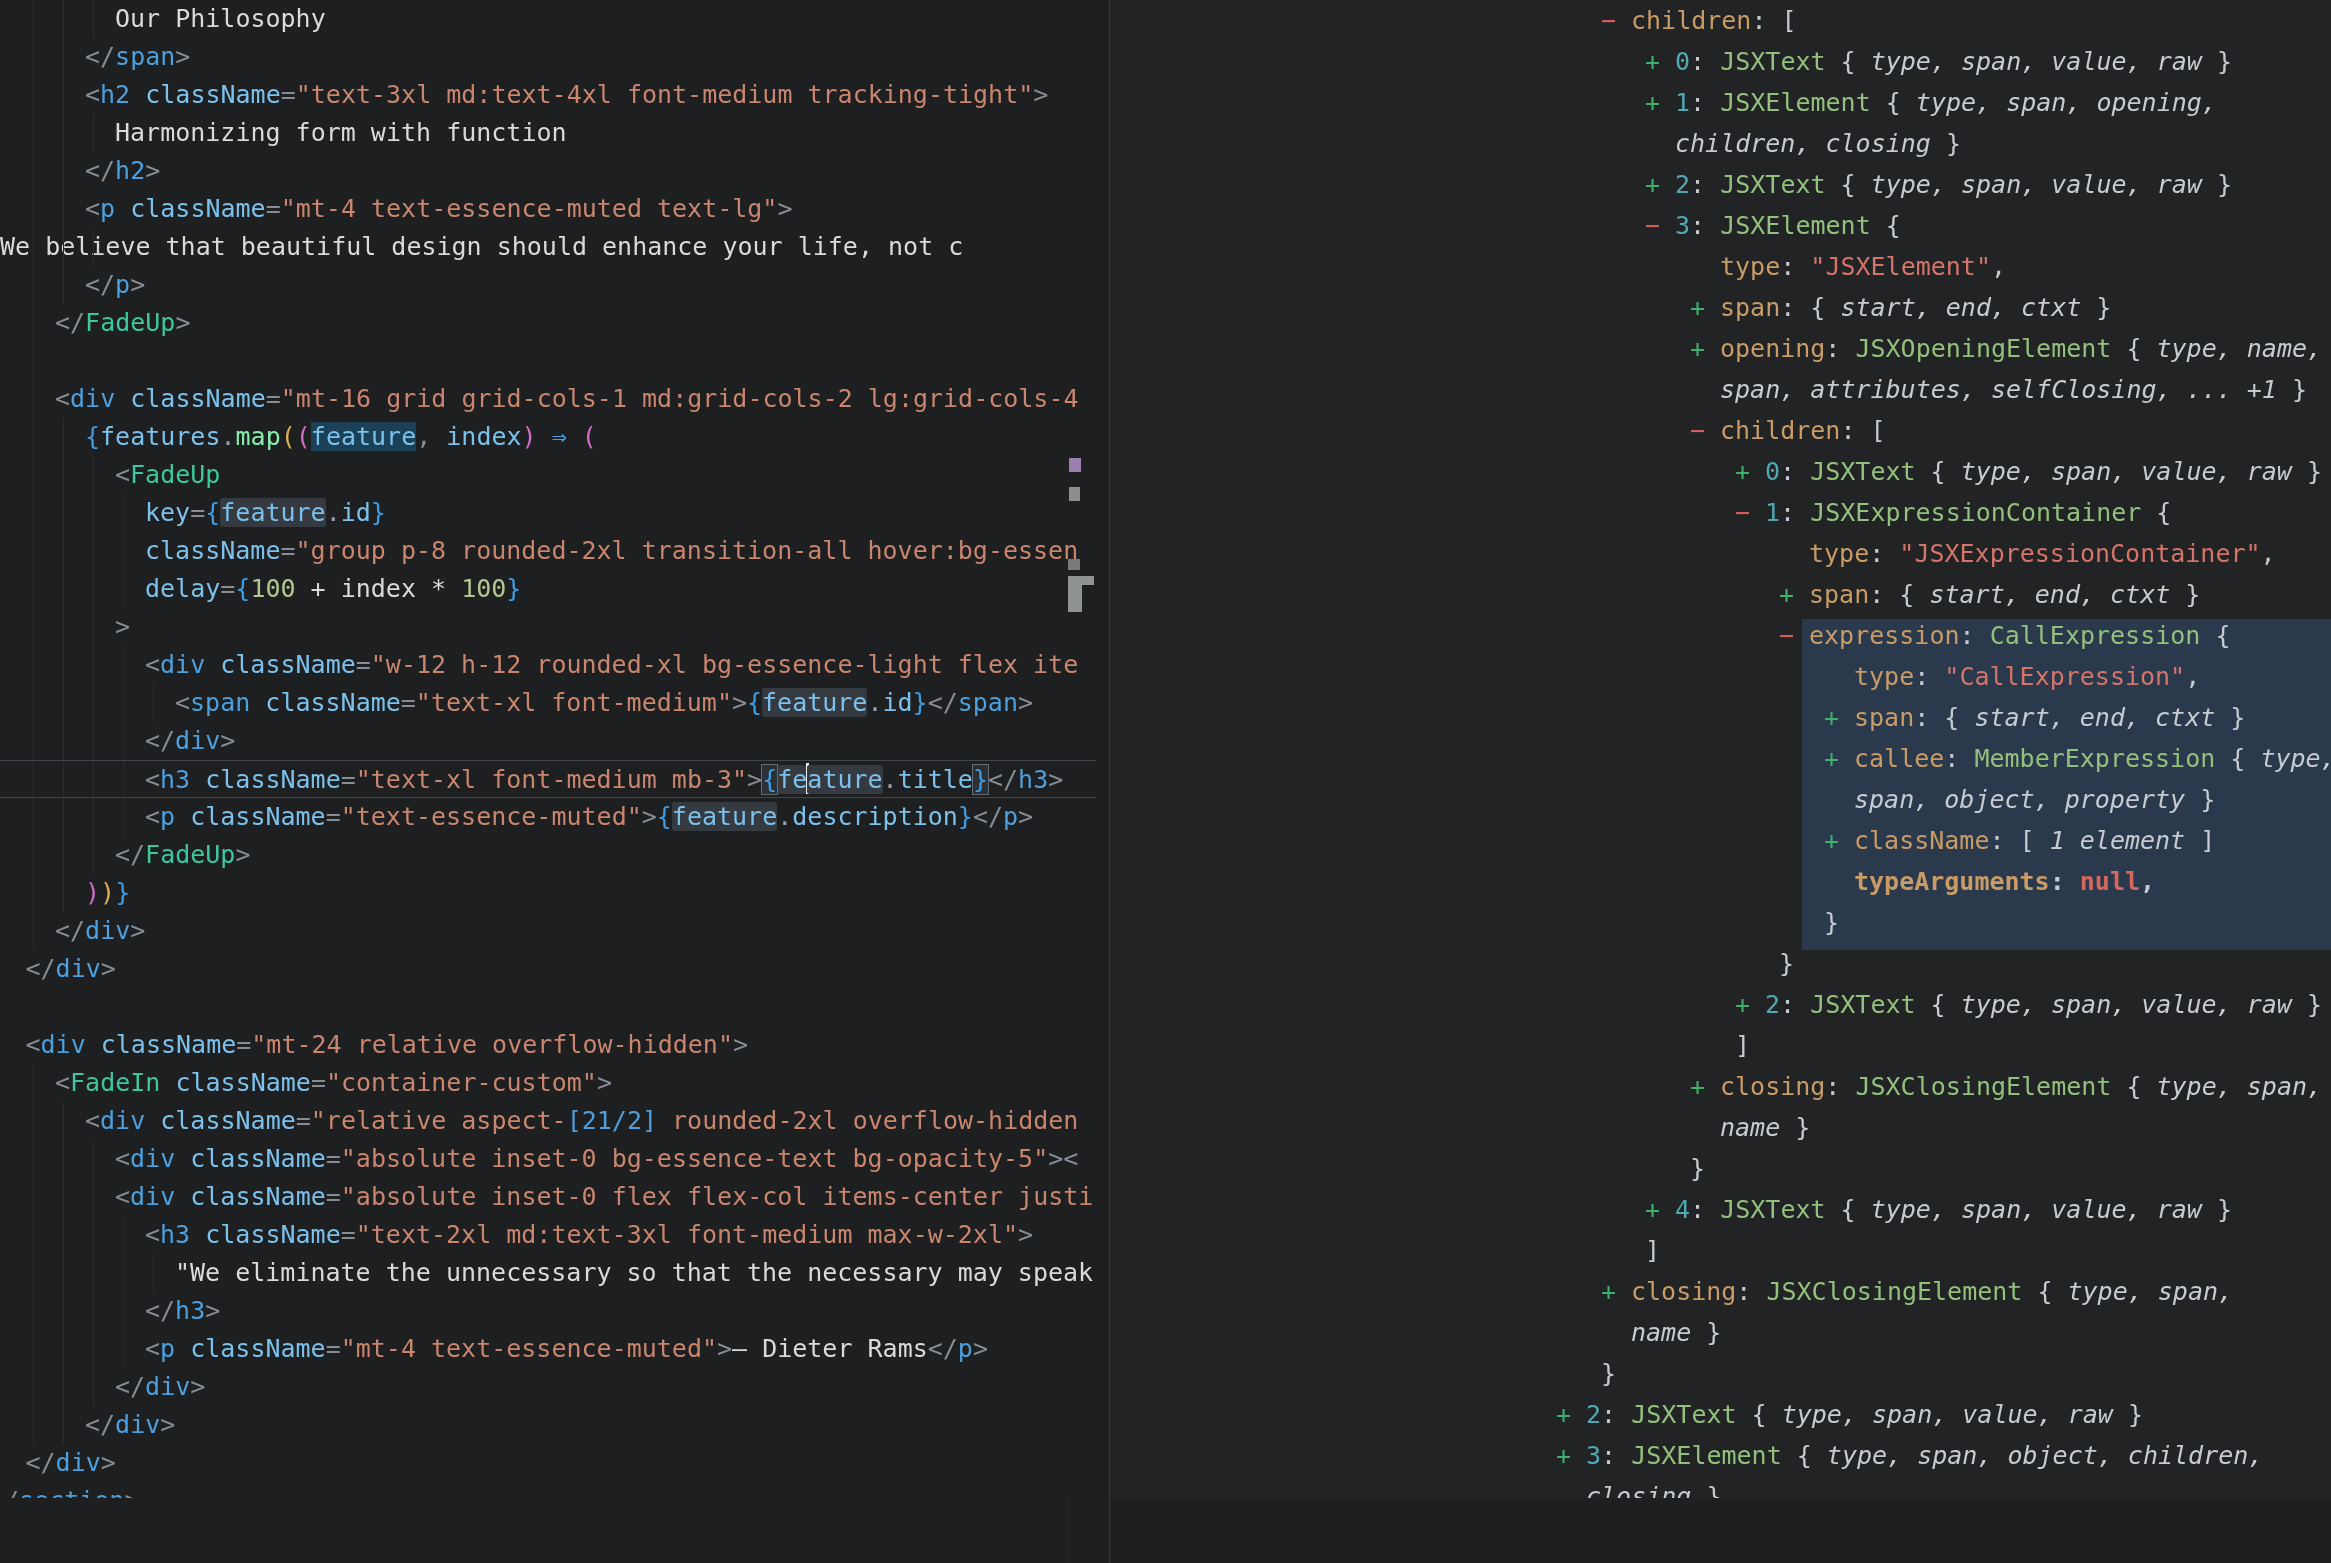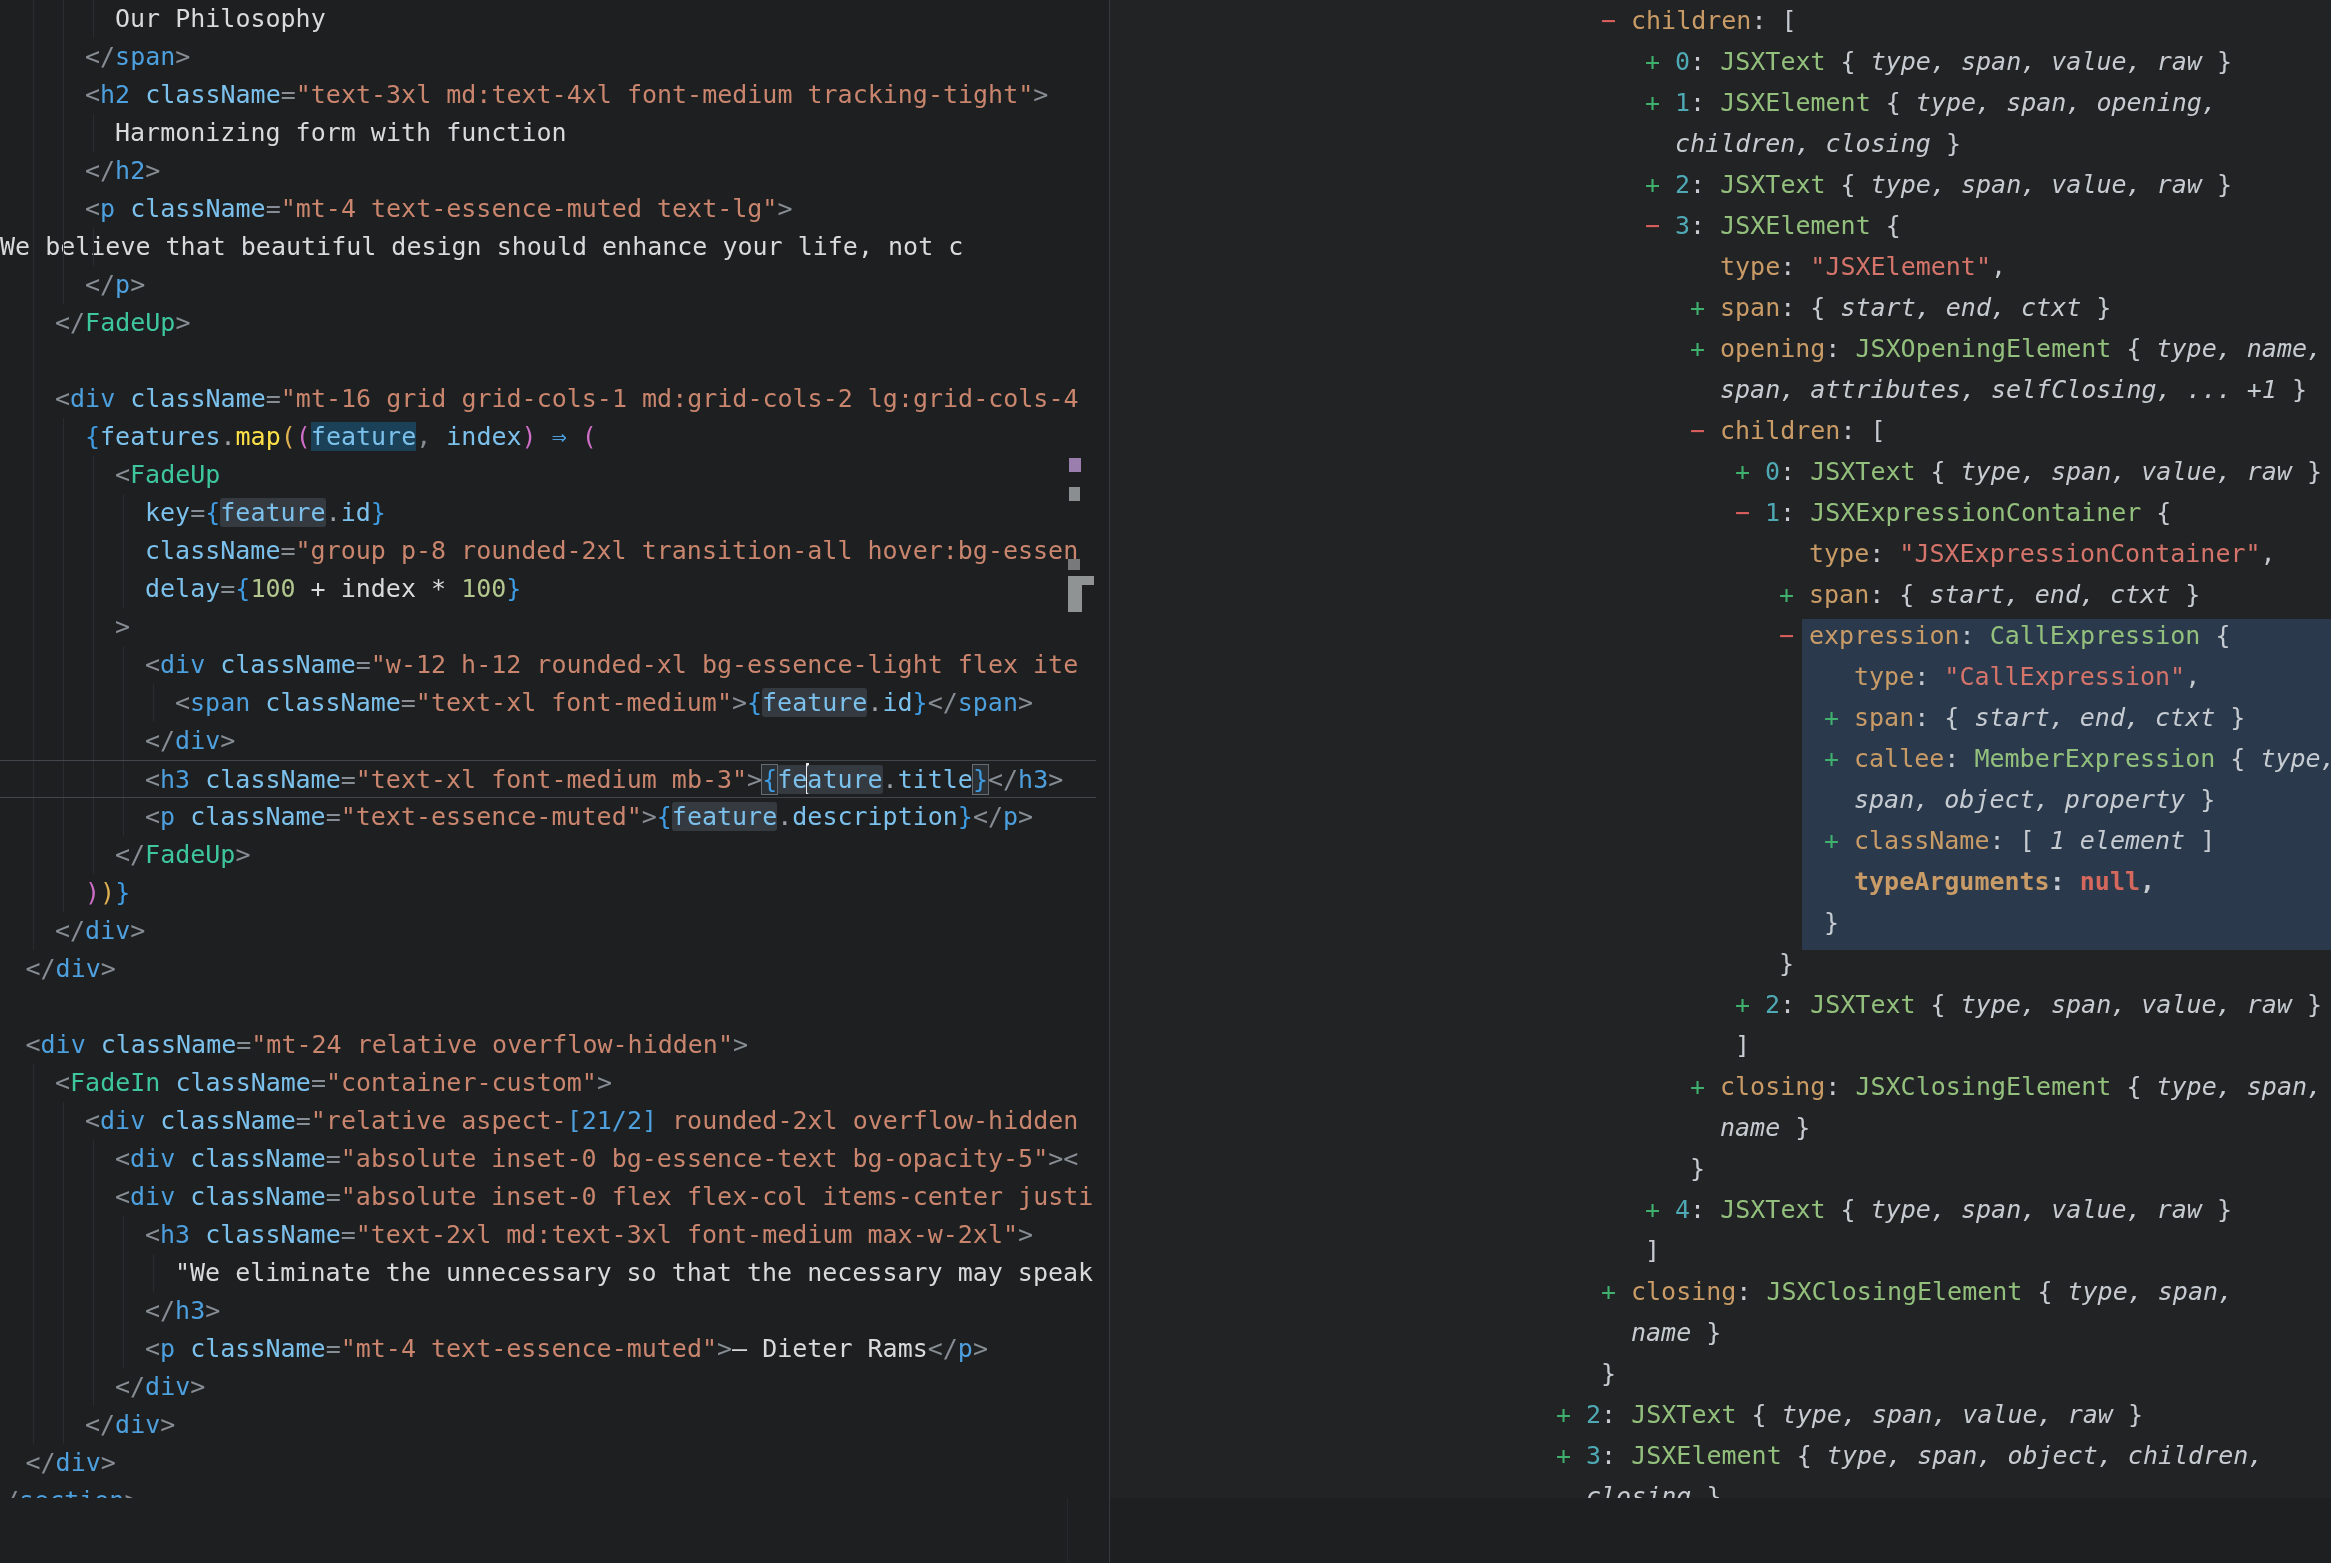"map" .t-fy { color: #fde047 -> #86efac }
